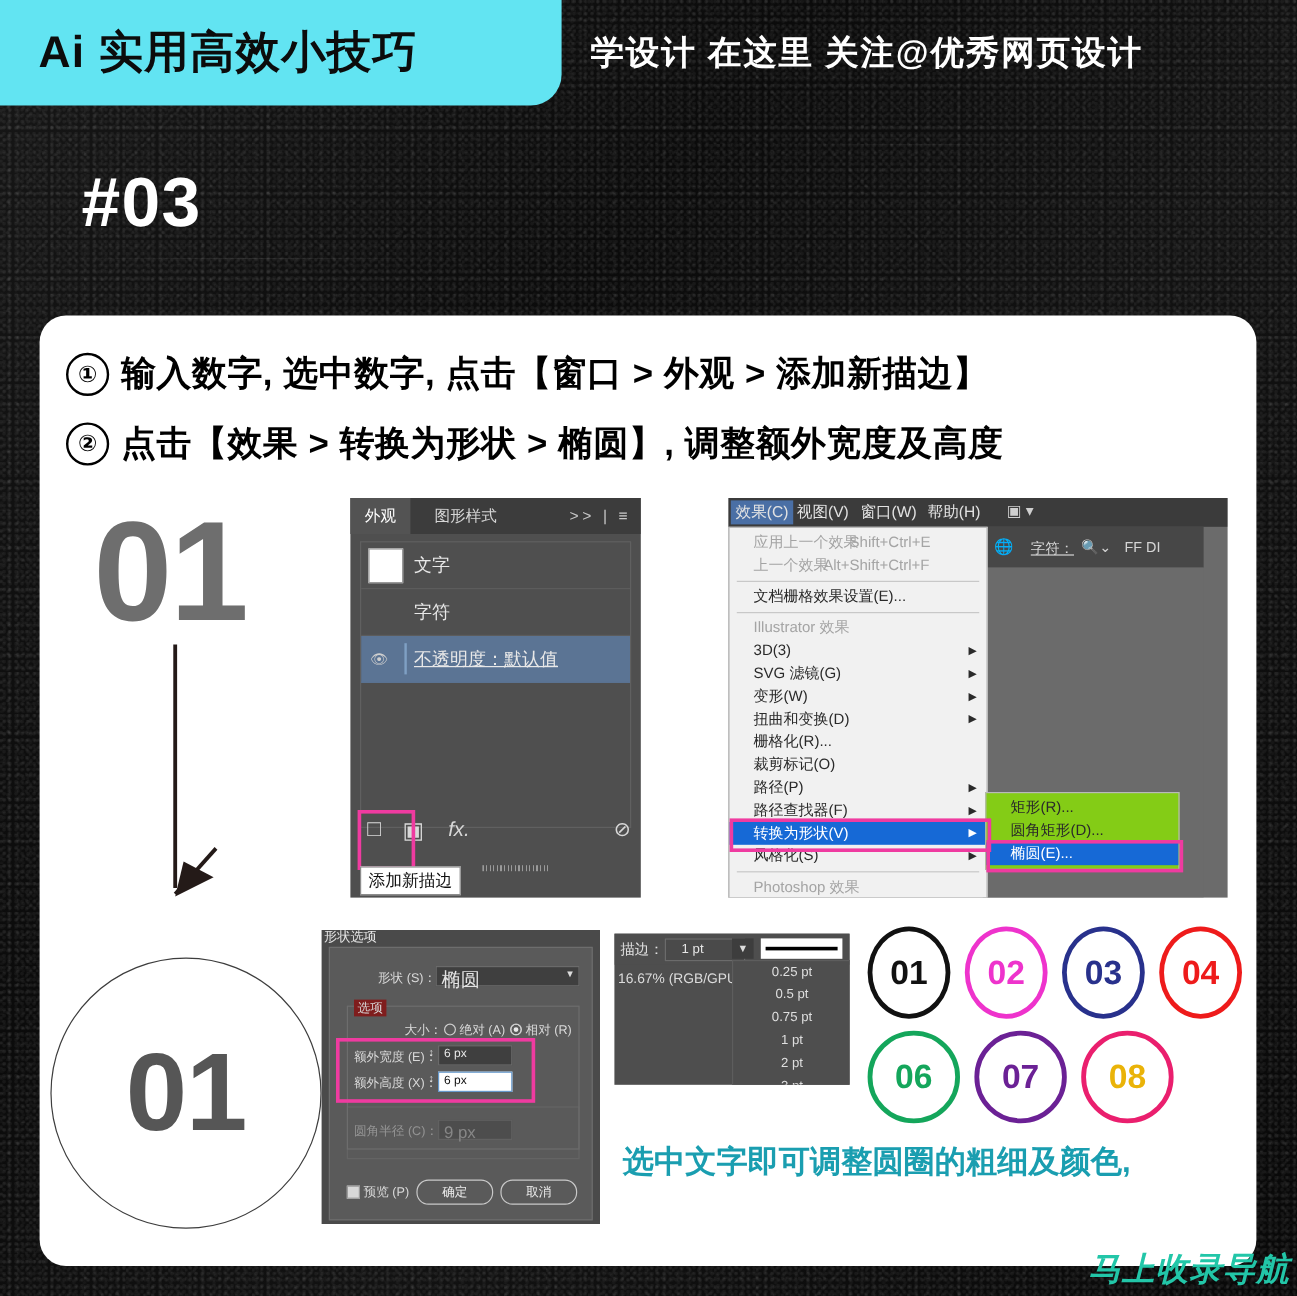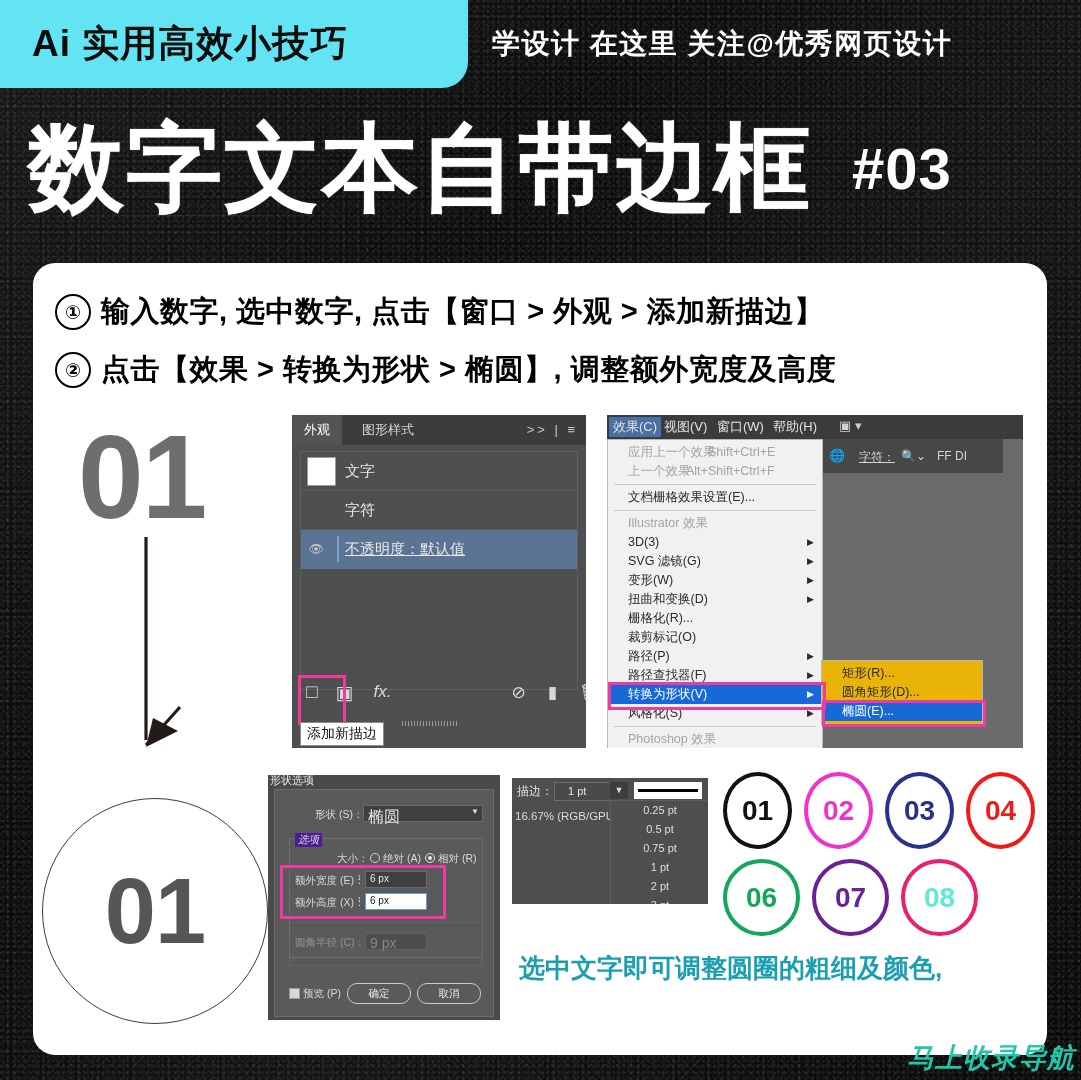"数字文本自带边框" div.title-main { html: <div>数字文本自带边框</div> -> none }
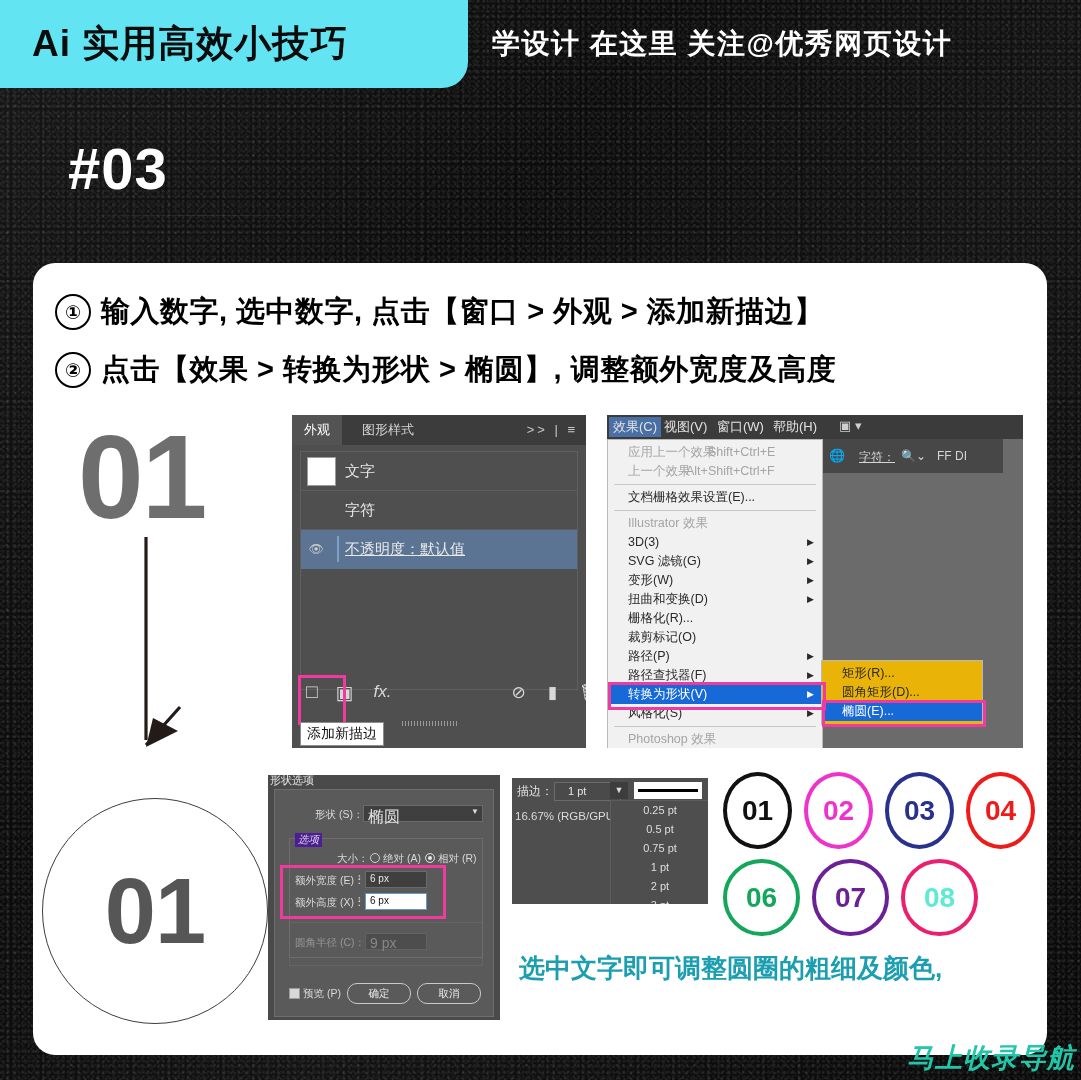"外观" .appr { width: 294px -> 242px }
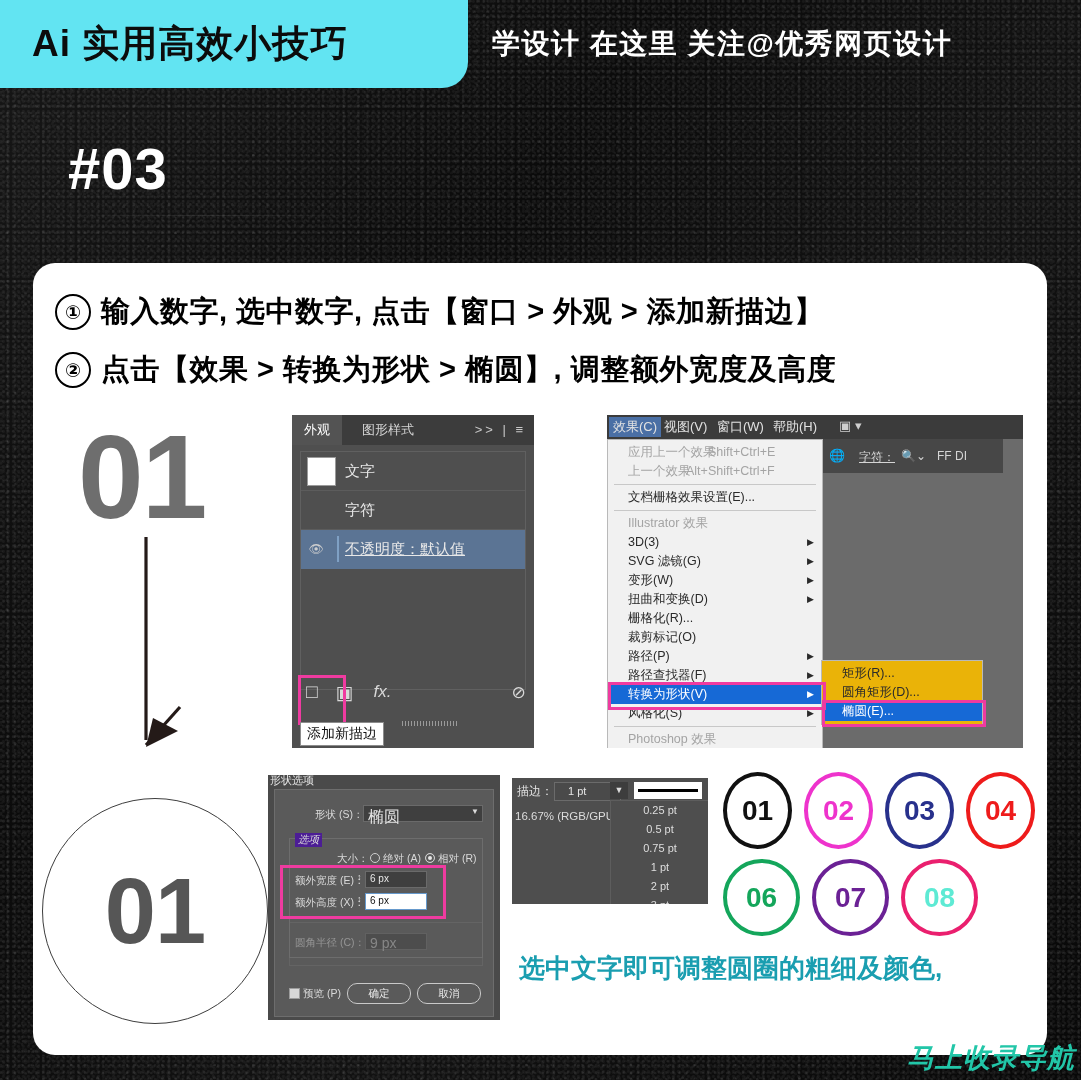"矩形(R)..." .fx-sub { background: #eab308 -> #84cc16 }
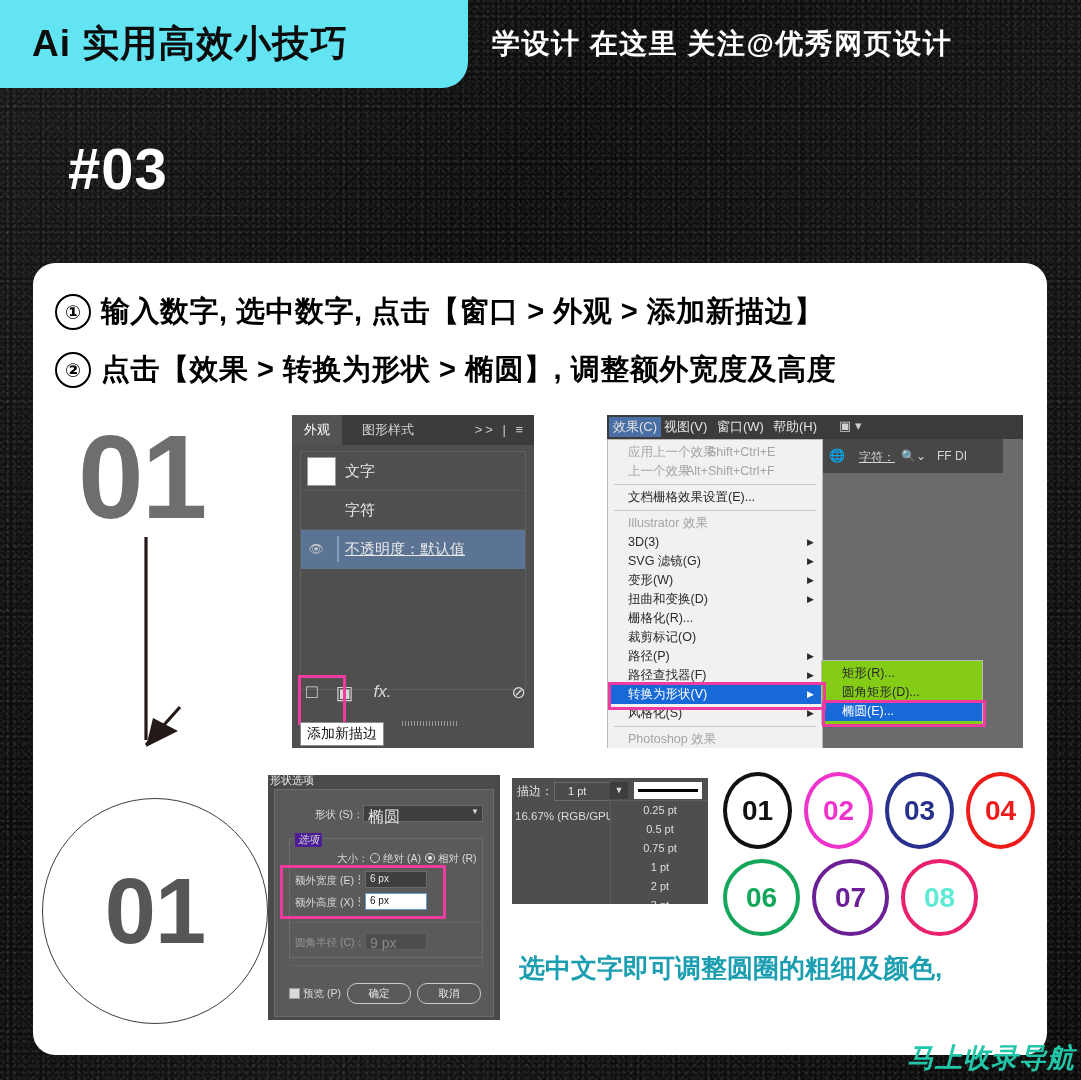"选项" div.shp-lbl { background: #4c1d95 -> #7f1d1d; font-style: italic -> none }
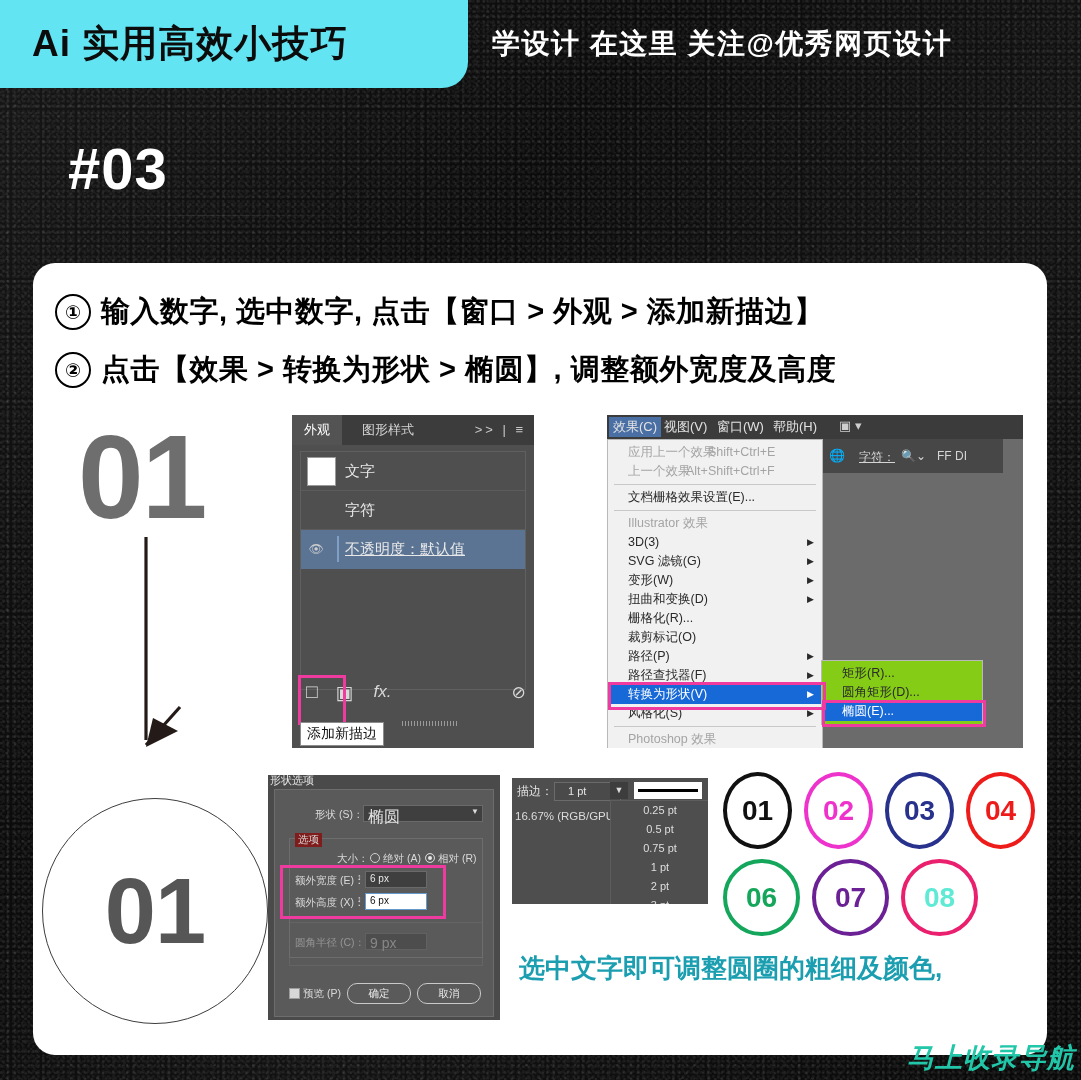"08" div.sw { color: #5eead4 -> #eab308 }
